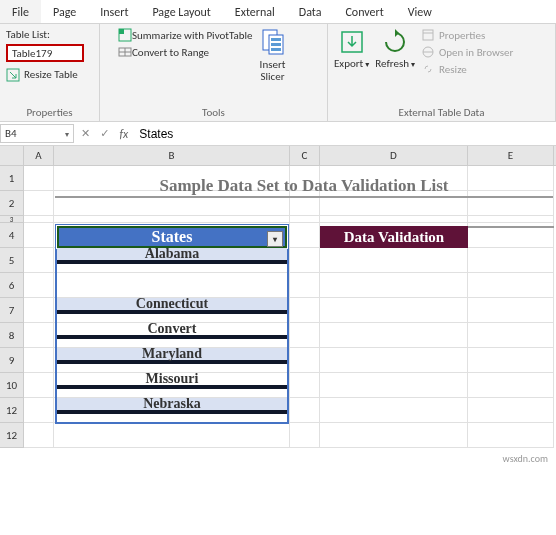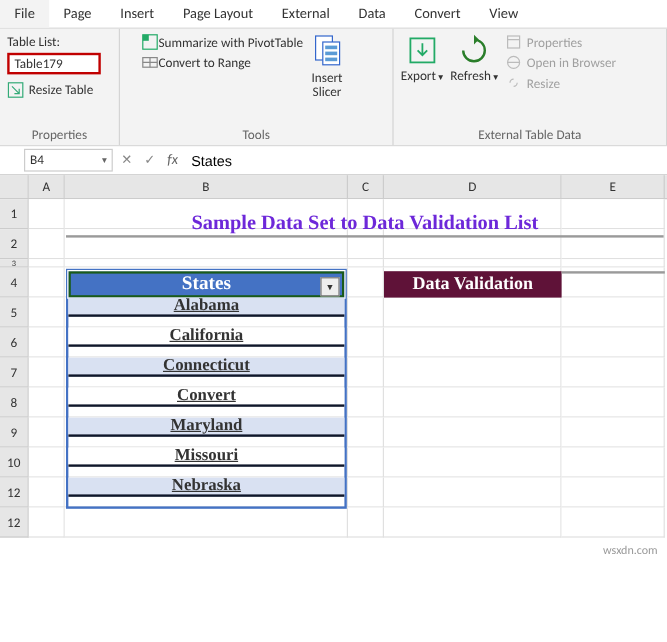"B4" .namebox { margin: 2px 2px 2px 20px -> 2px 2px 2px 0 }
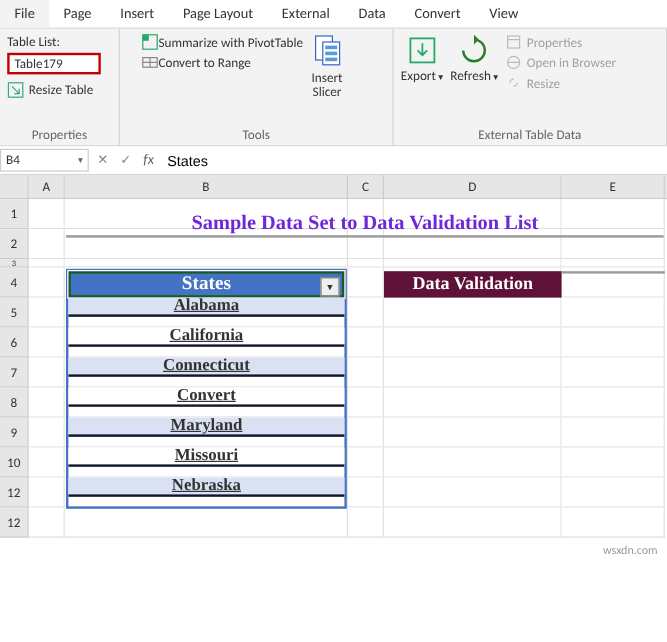"Sample Data Set to Data" .title-band { color: #6d28d9 -> #737373 }
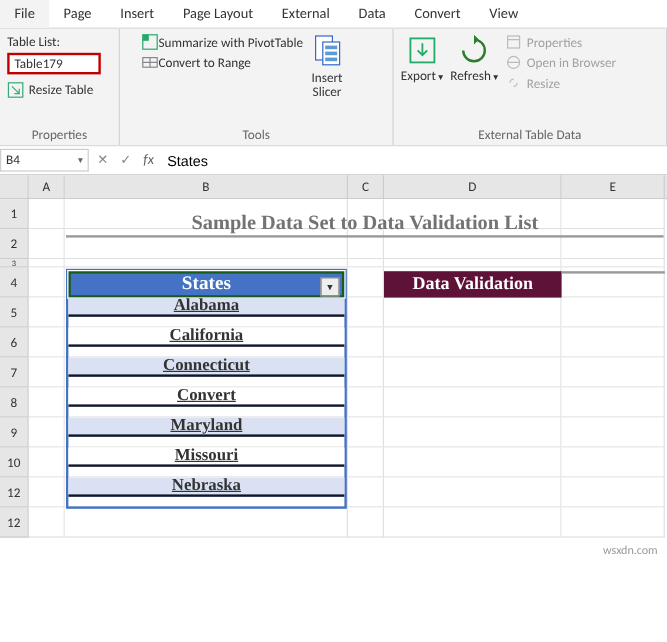"Alabama" .trow { border-bottom: 2px solid #0f172a -> 4px solid #0f172a; text-decoration: underline -> none }
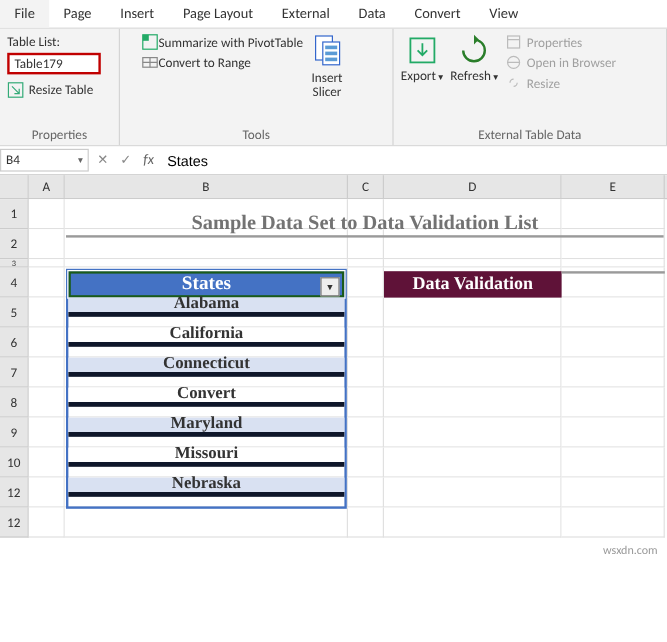"California" div.overlay { html: <div>California</div> -> none }
